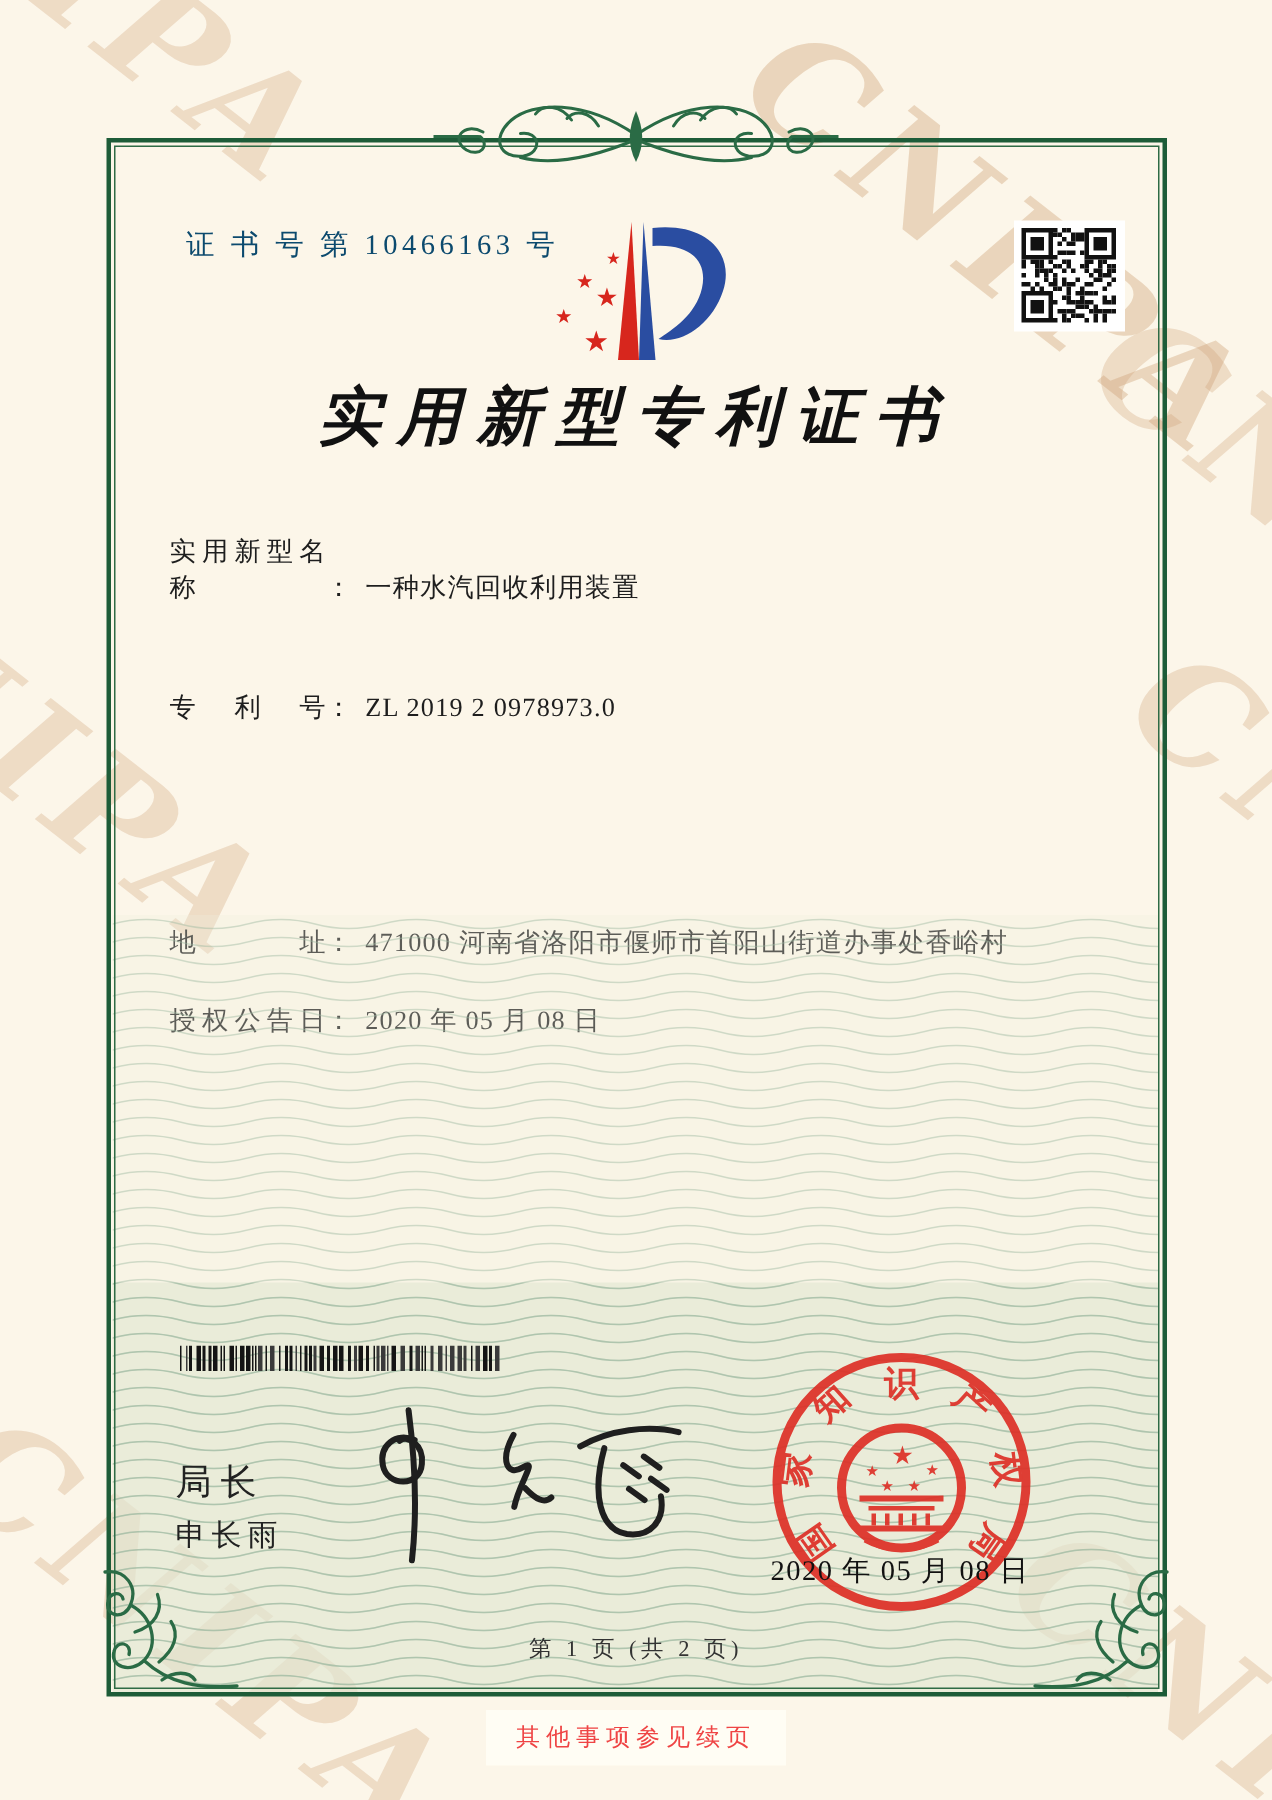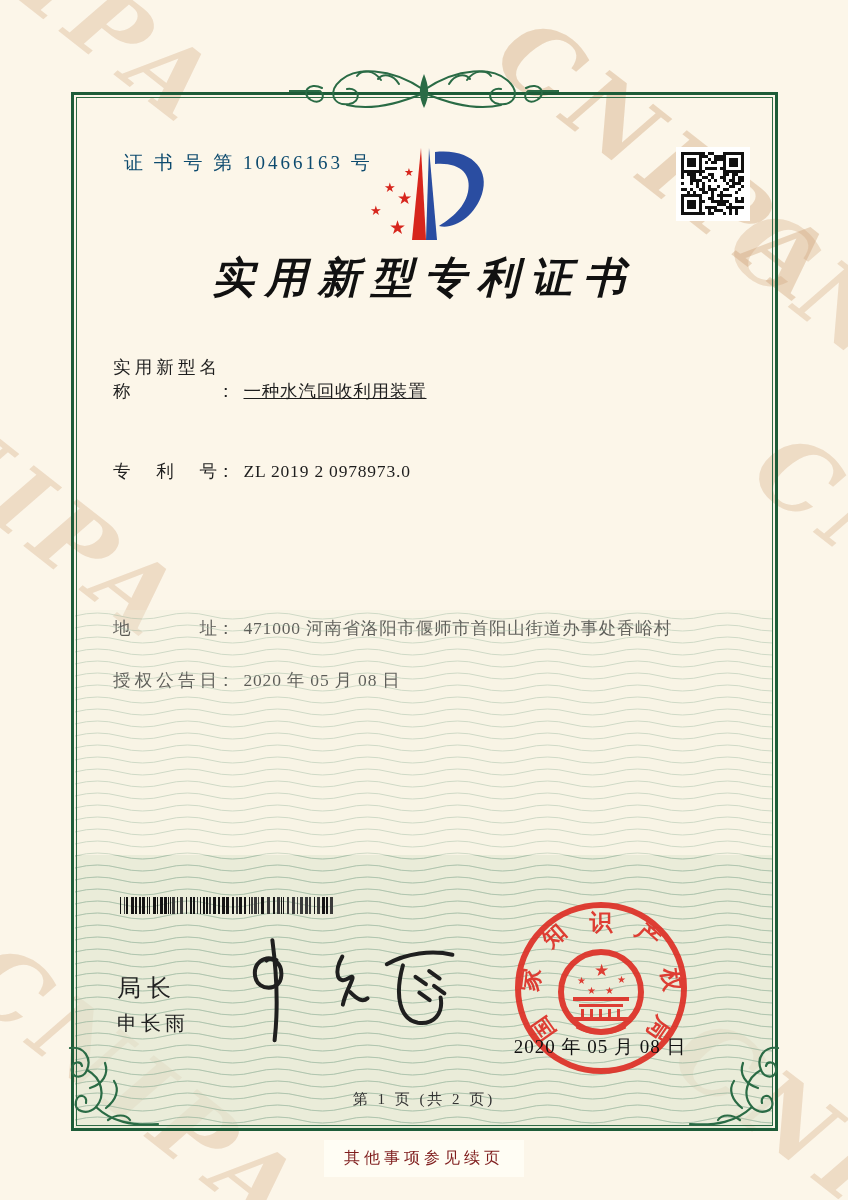"实用新型名称 ： 一种水汽回收利用装置" div.row { text-decoration: underline -> none }
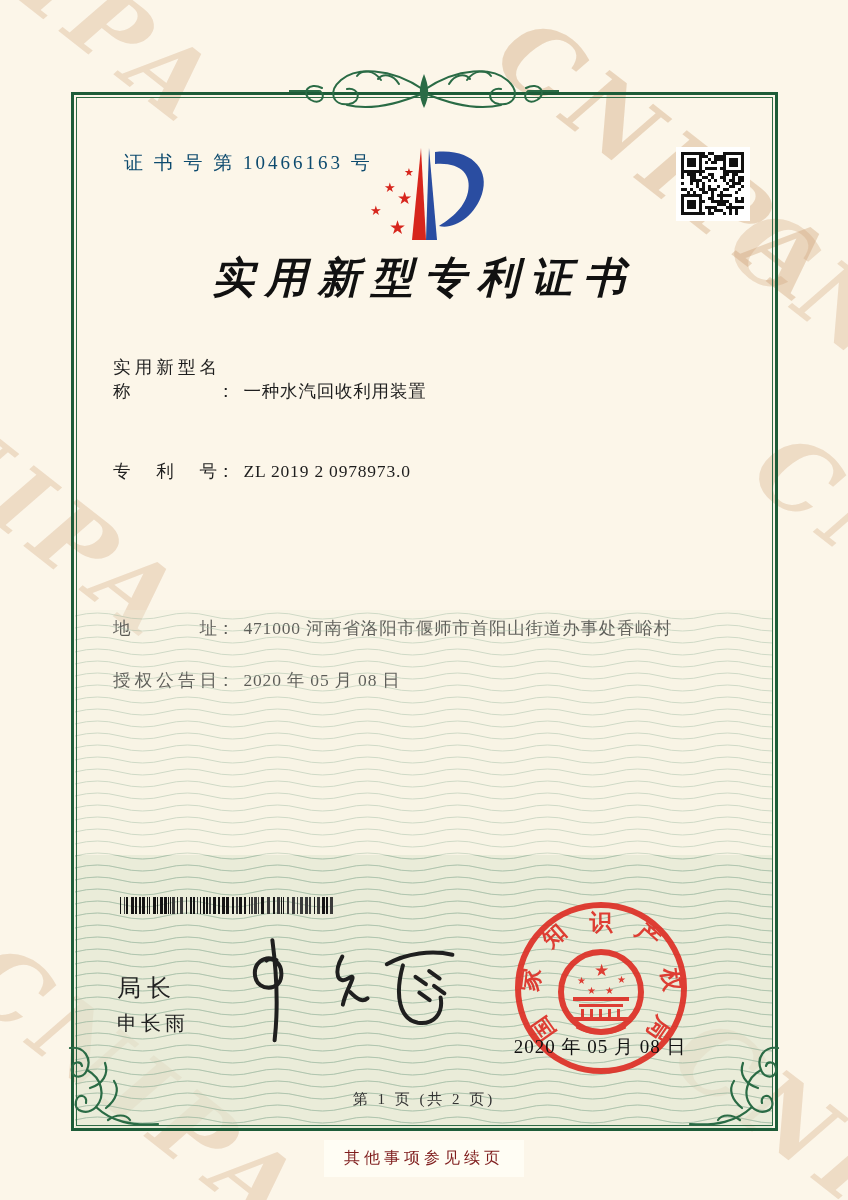"其他事项参见续页" .note span { color: #7f1d1d -> #ef4444 }
